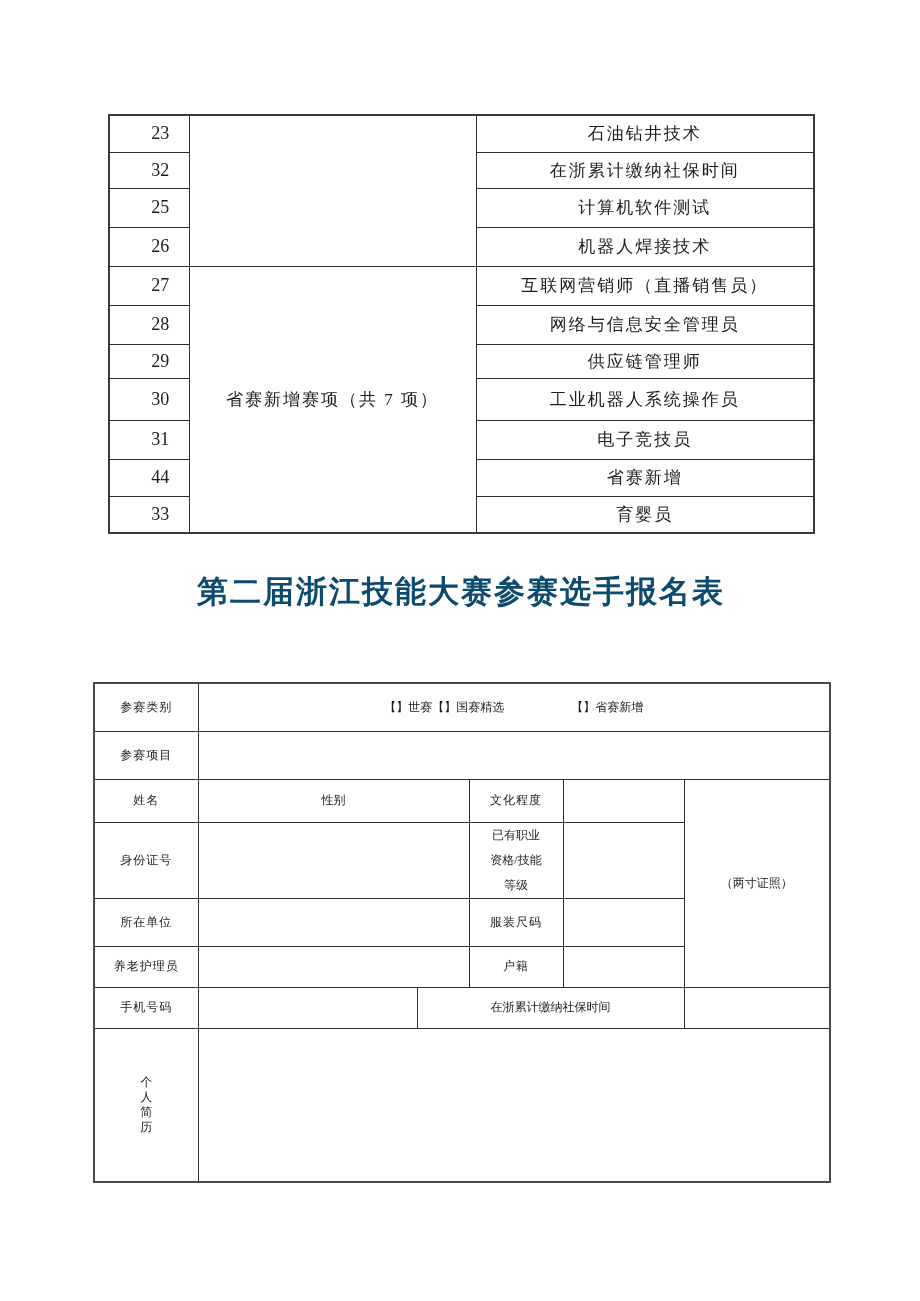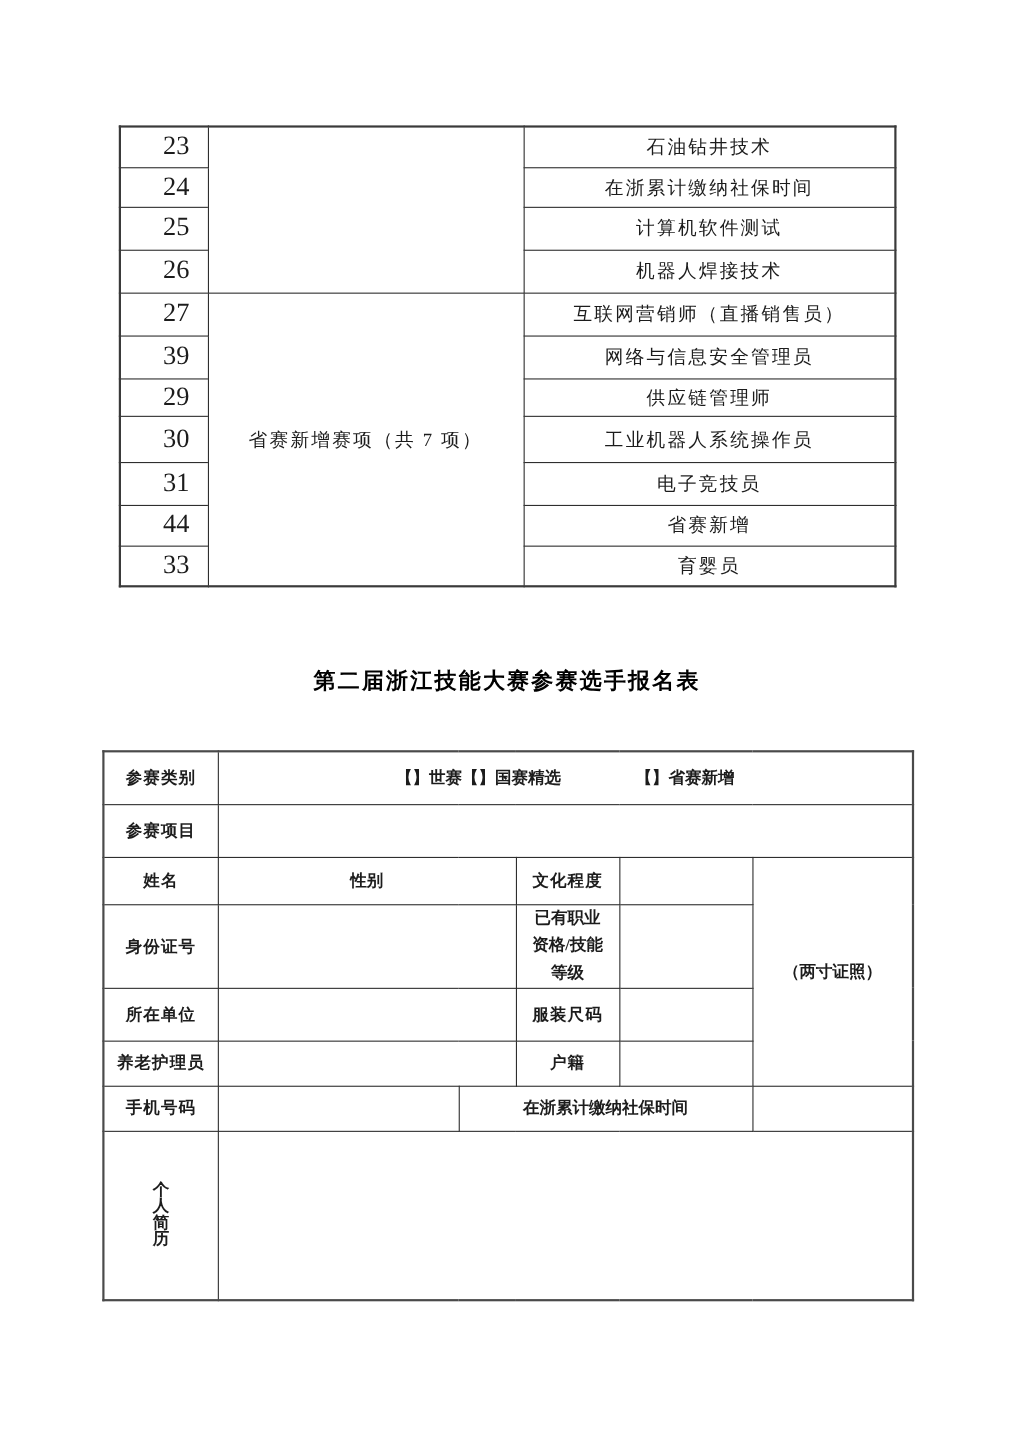"23" .table1 td.num { font-size: 24px -> 18px }
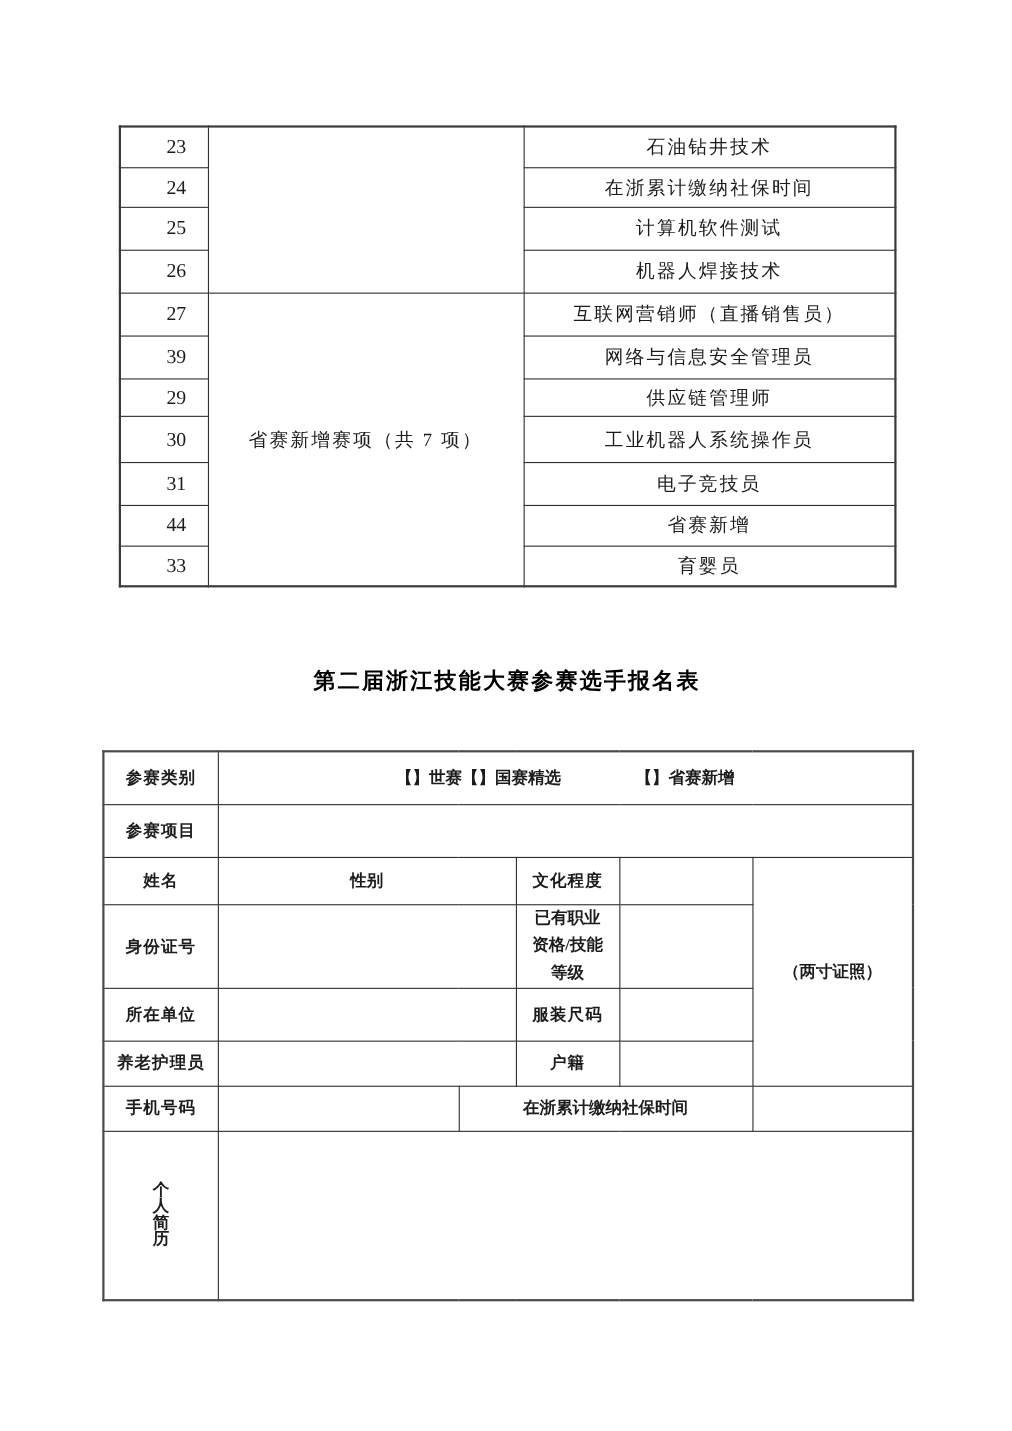"24" td.num { text: 24 -> 32 }
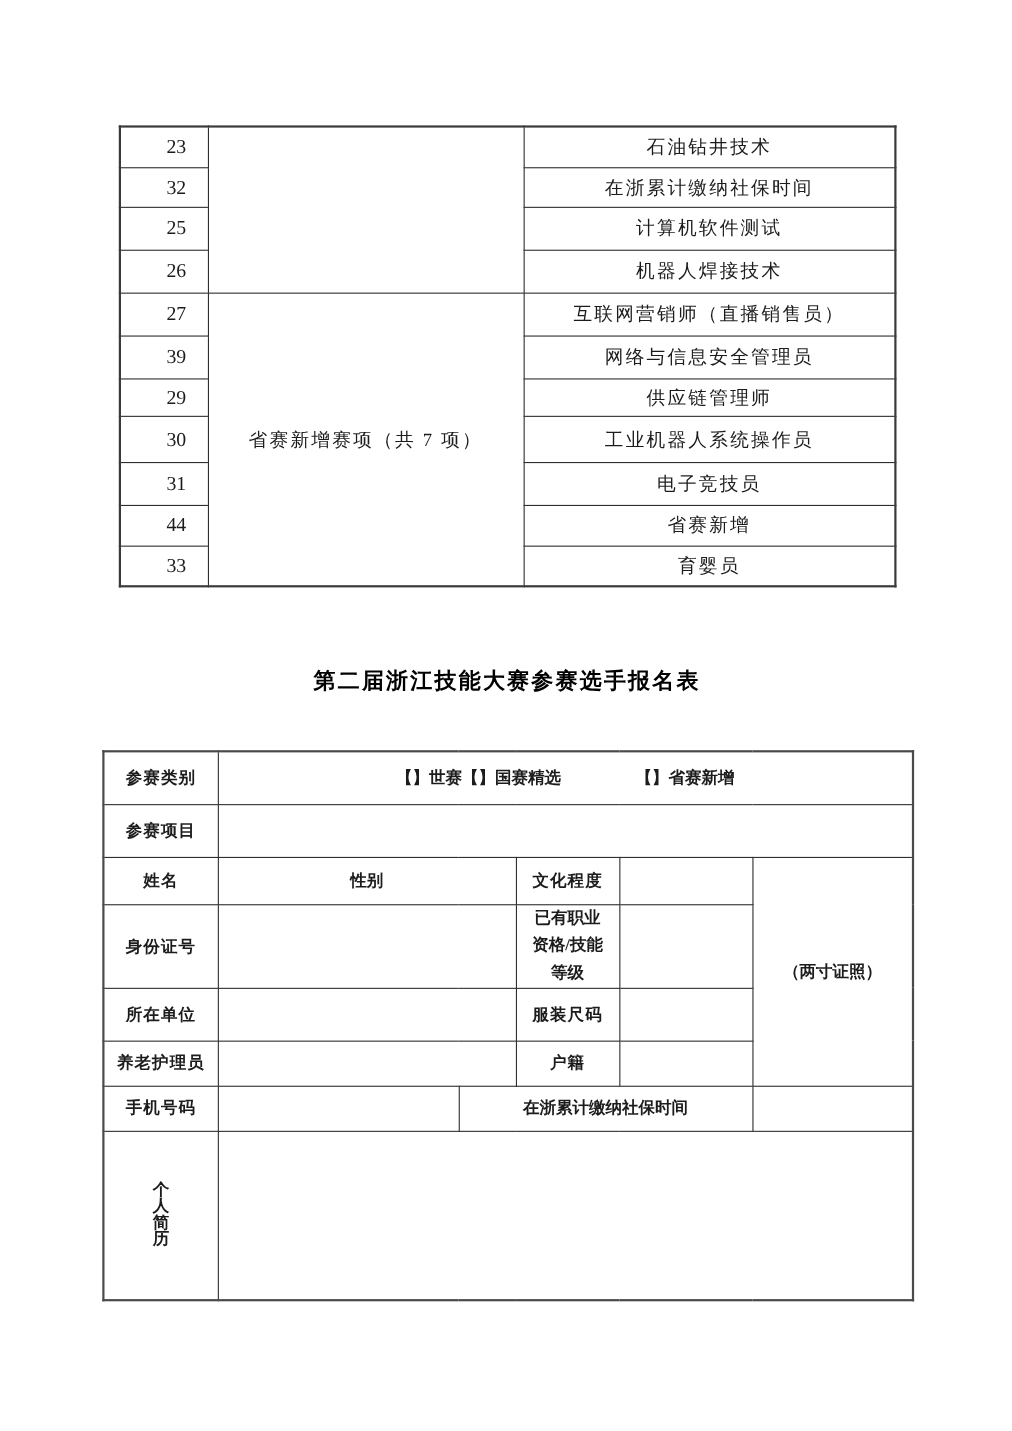"39" td.num { text: 39 -> 28 }
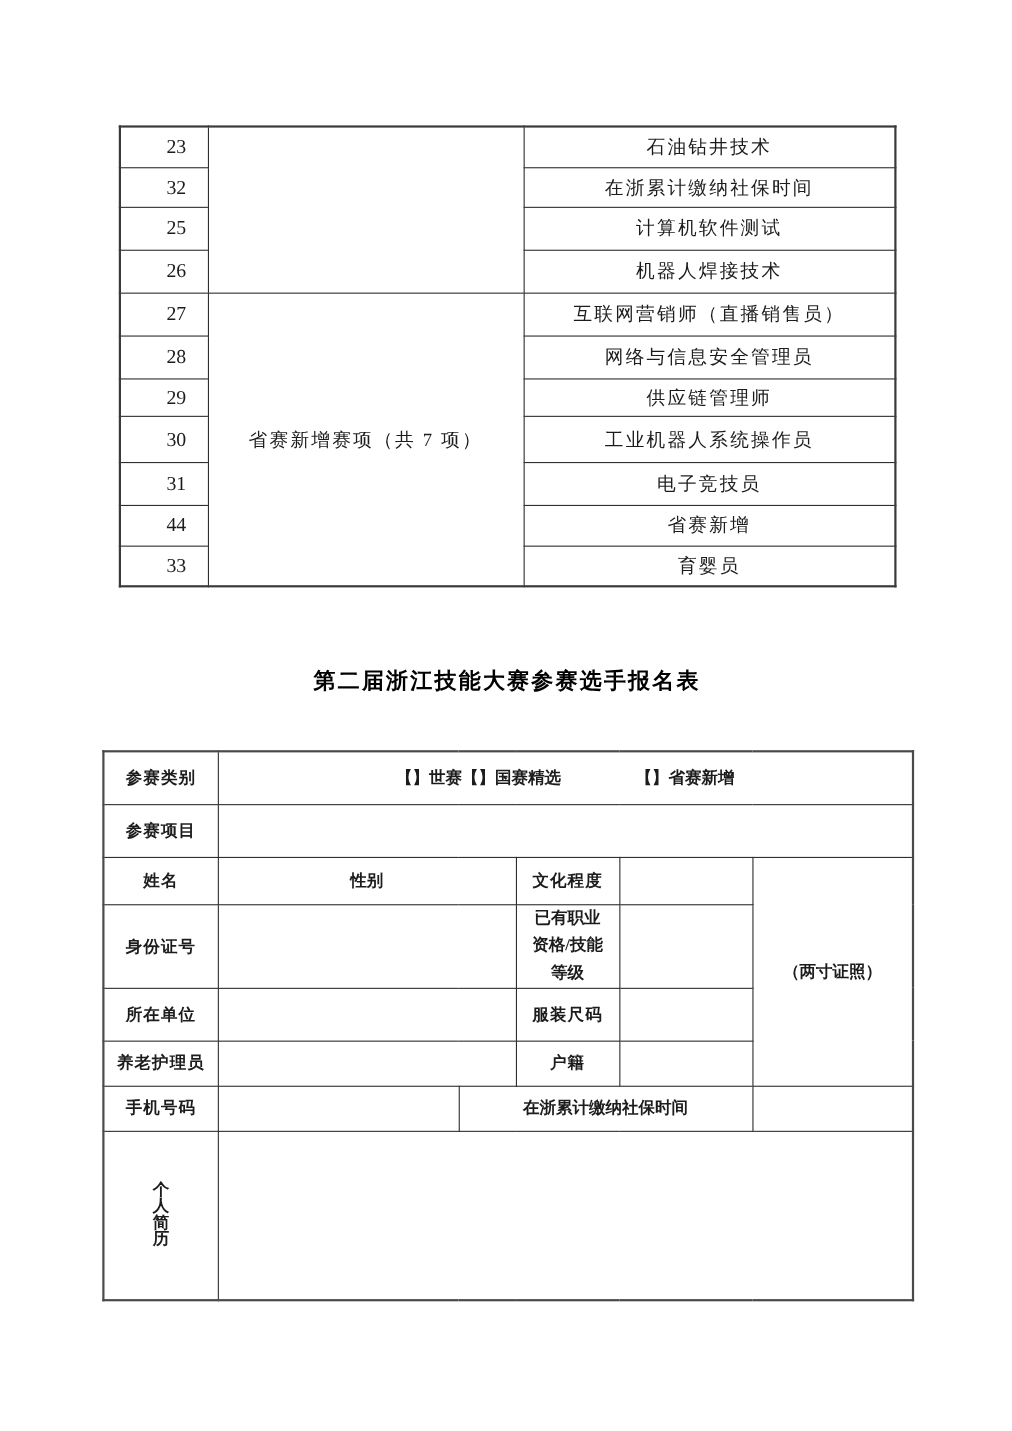"第二届浙江技能大赛参赛选手报名表" .title { color: #000000 -> #0c4a6e; font-size: 20px -> 31px; top: 599px -> 572px }
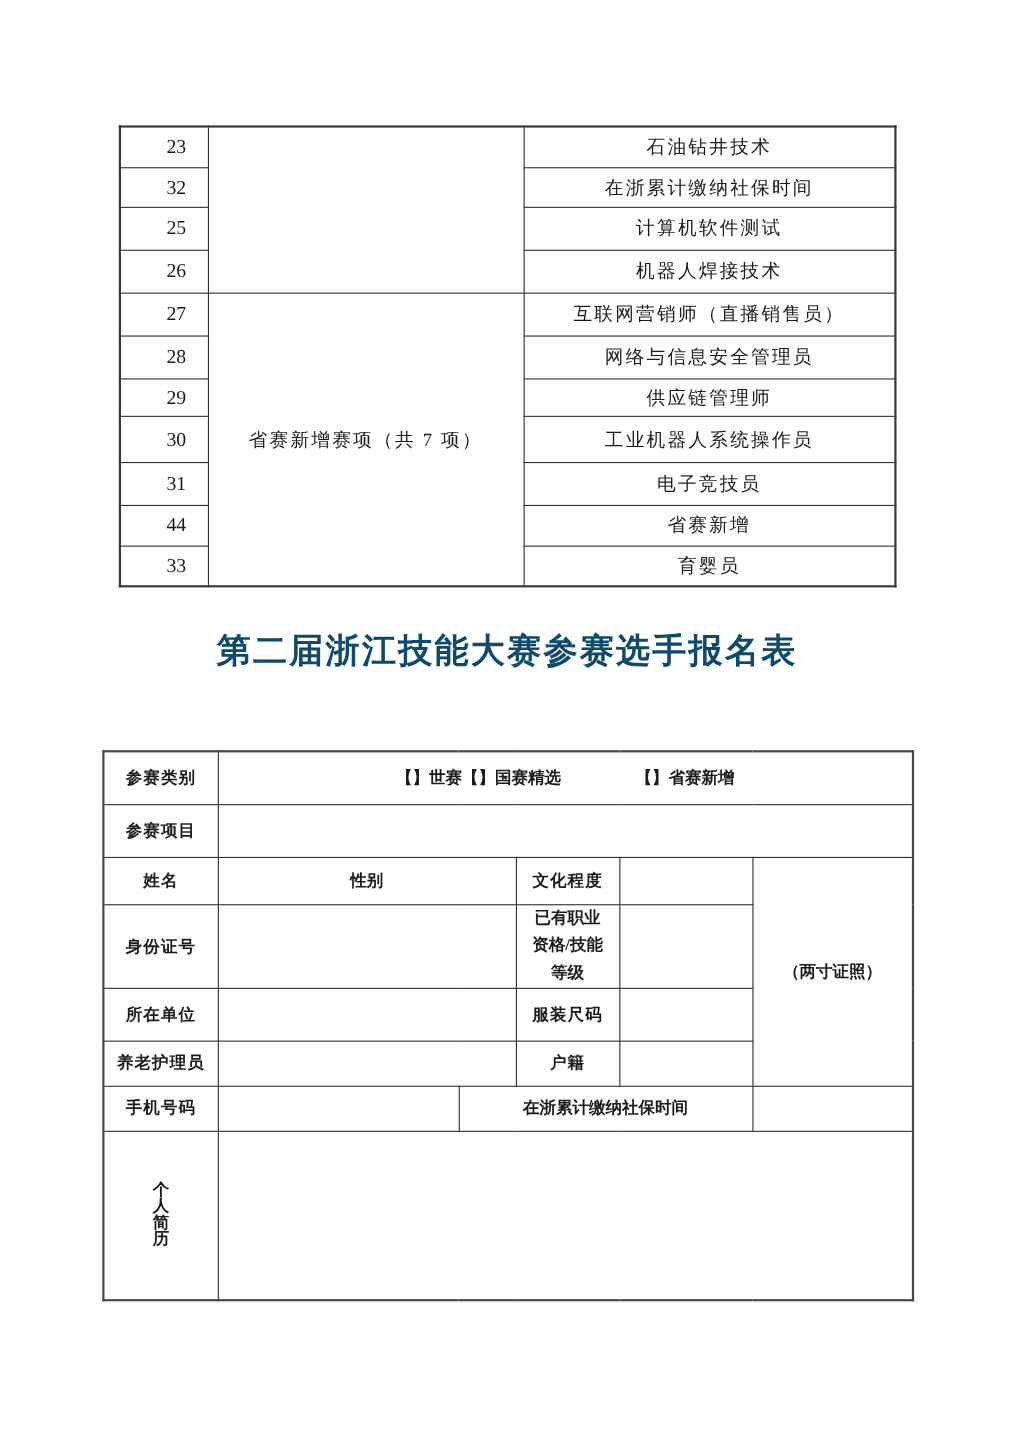"参赛类别" .table2 td { font-size: 15px -> 12px; font-weight: bold -> none }
